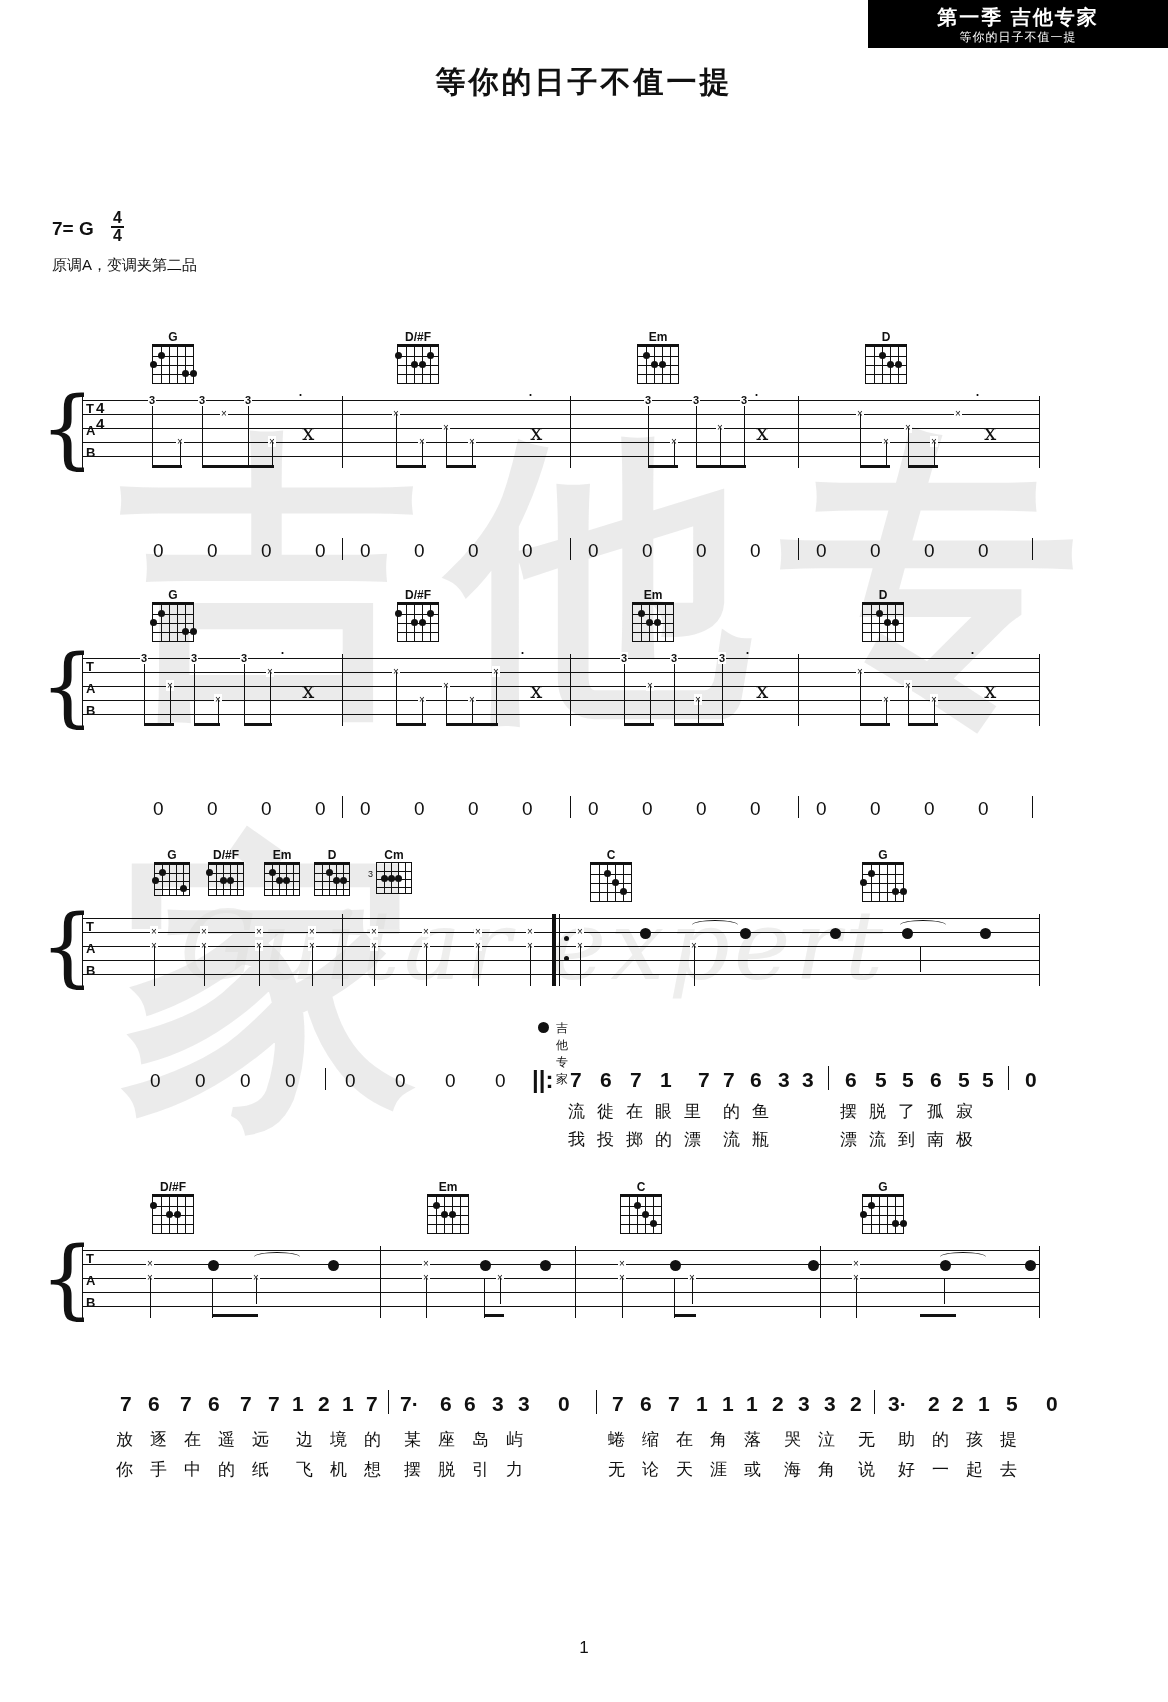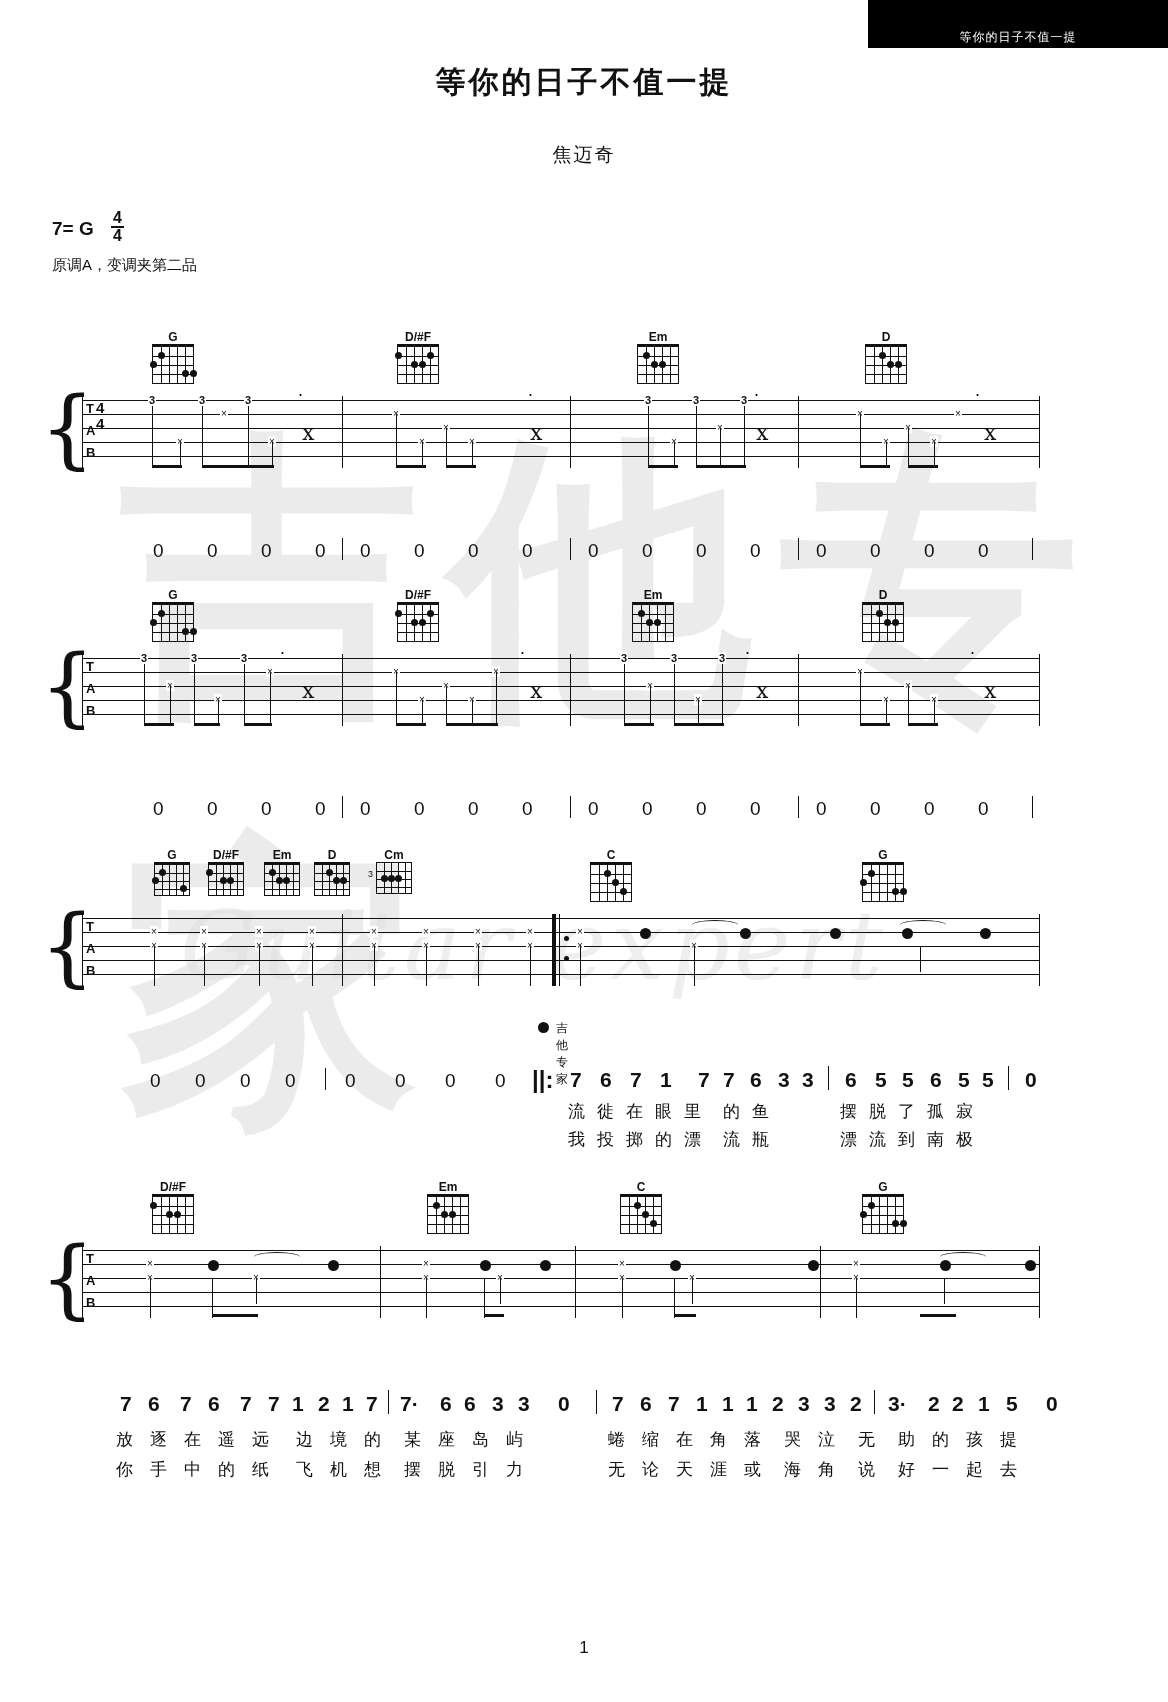"第一季 吉他专家" div.b1 { html: none -> <div>第一季 吉他专家</div> }
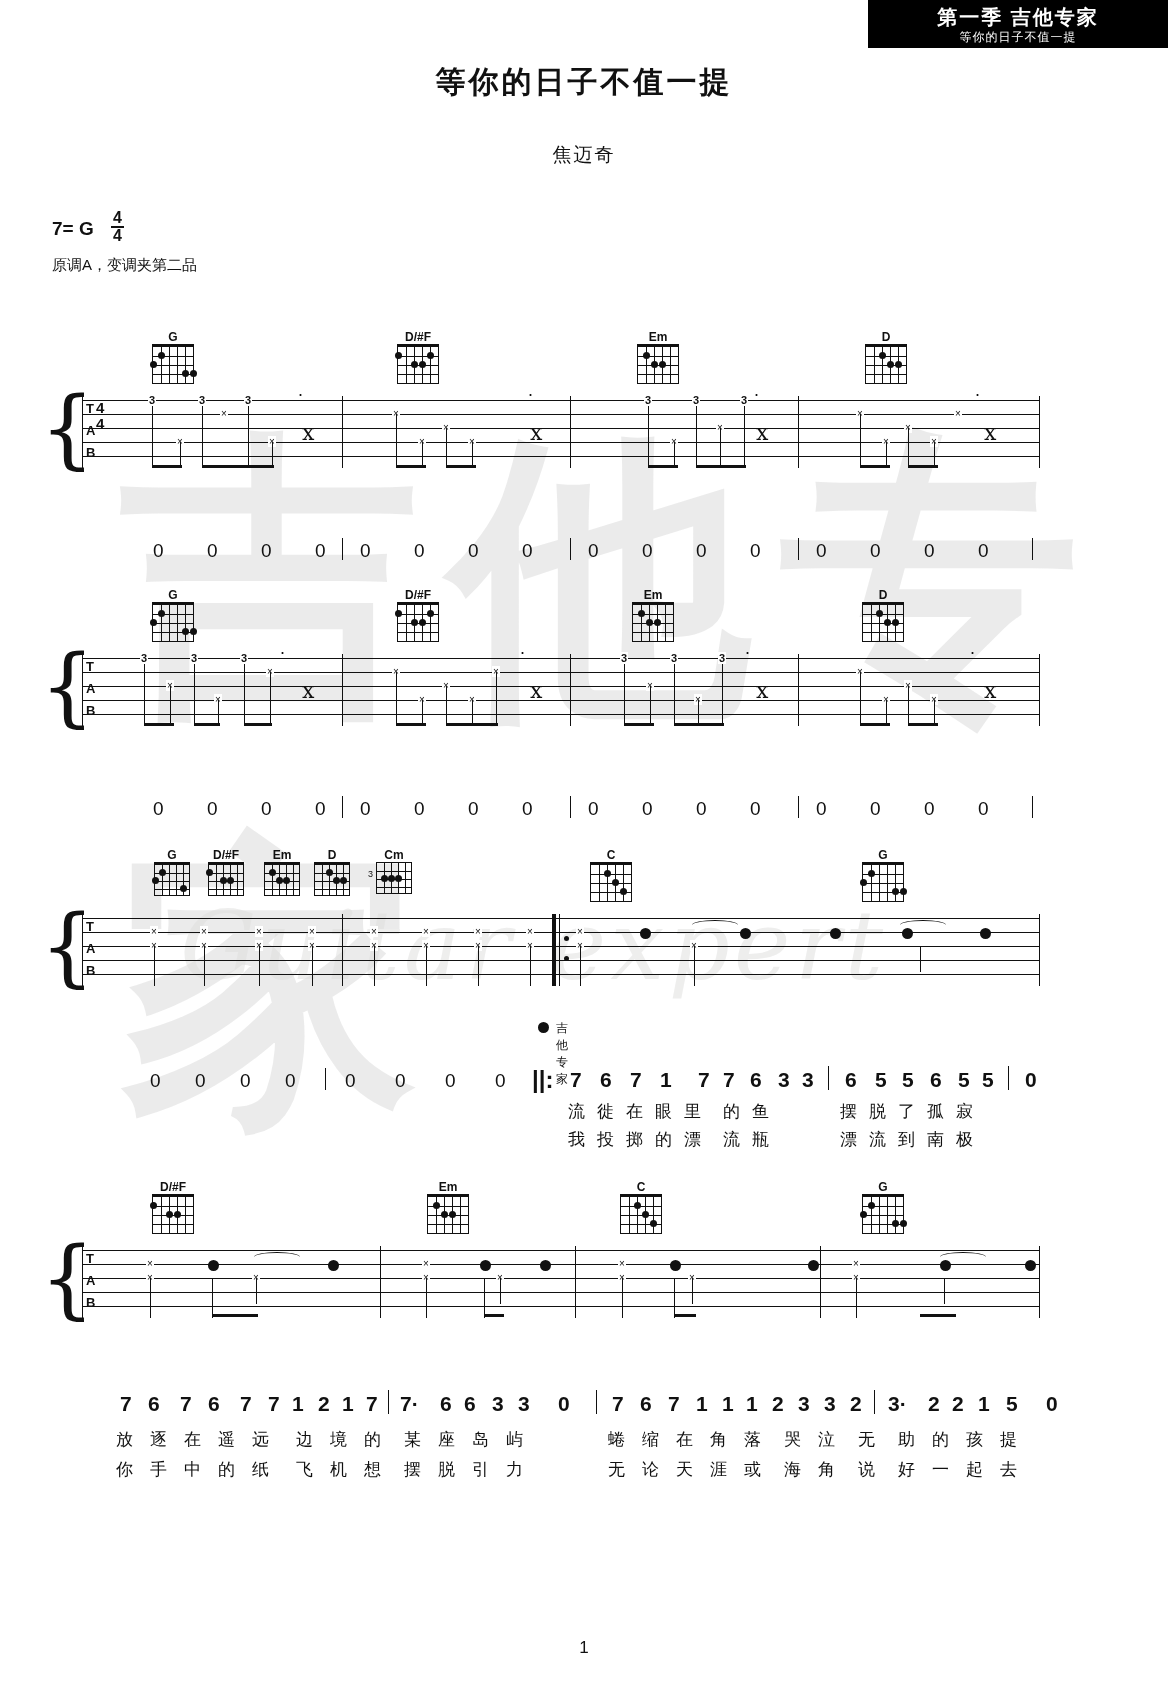"焦迈奇" div.artist { html: <div>焦迈奇</div> -> none }
